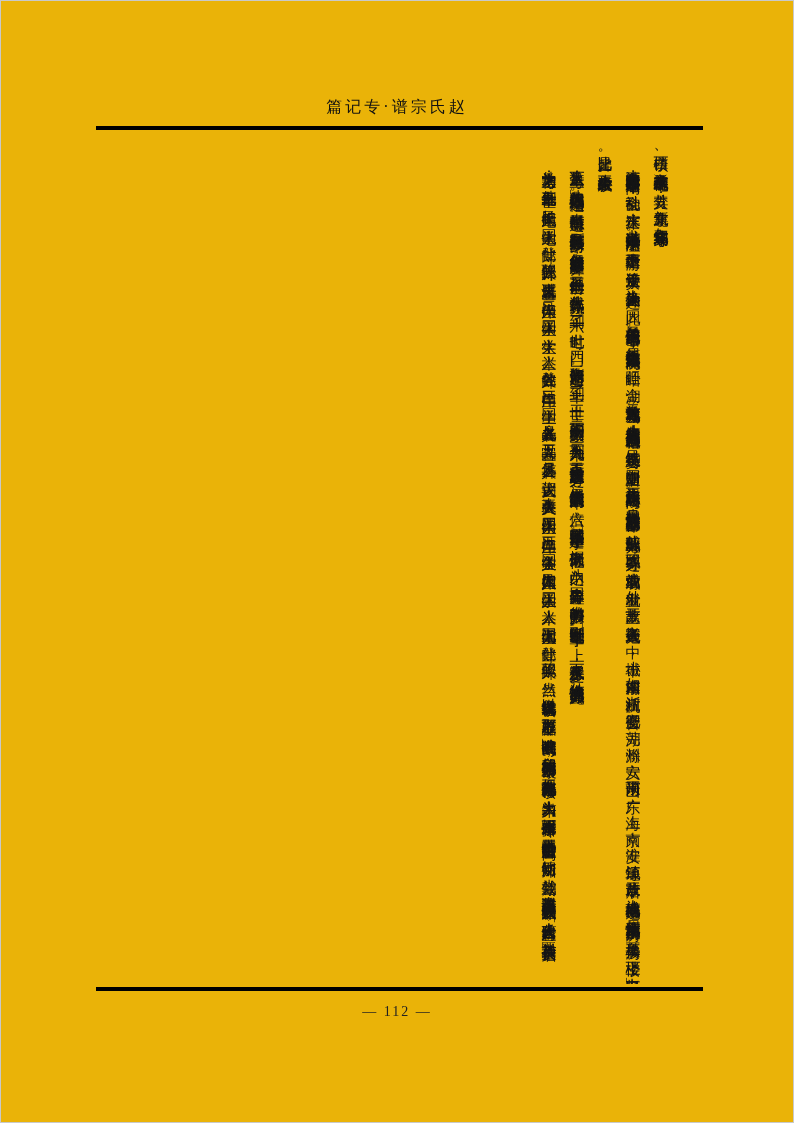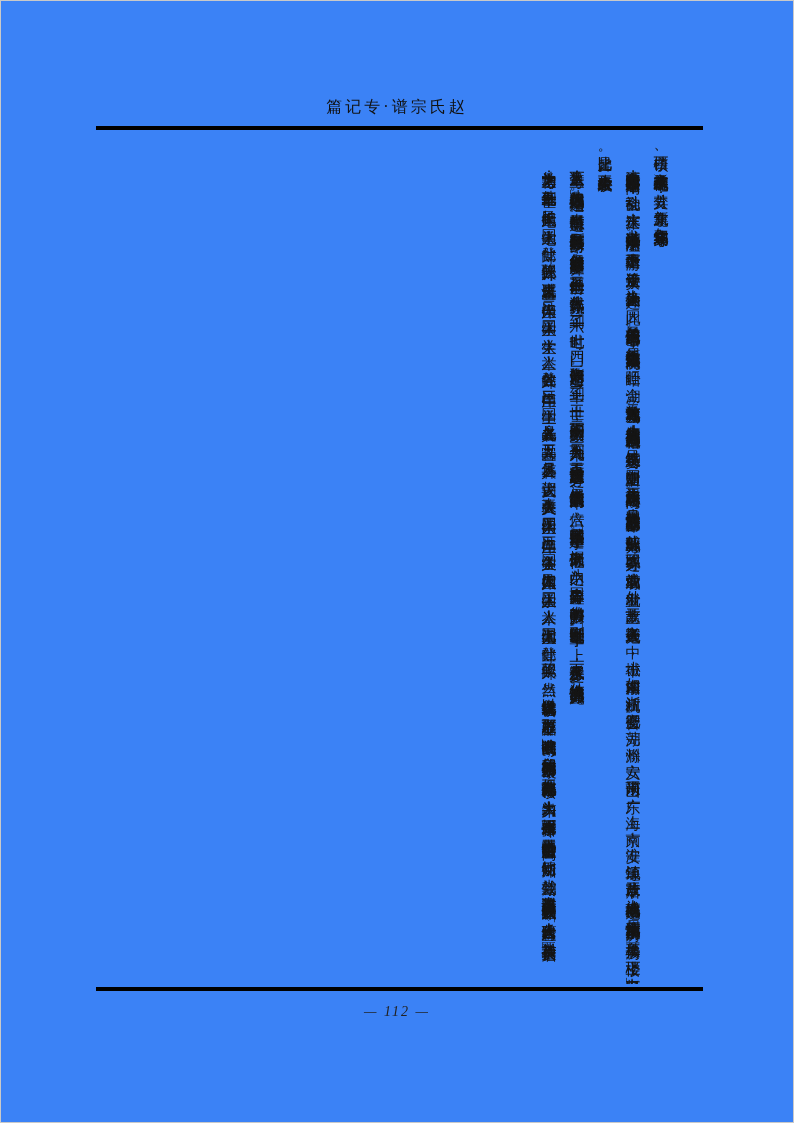"篇记专·谱宗氏赵" .page { background: #3b82f6 -> #eab308 }
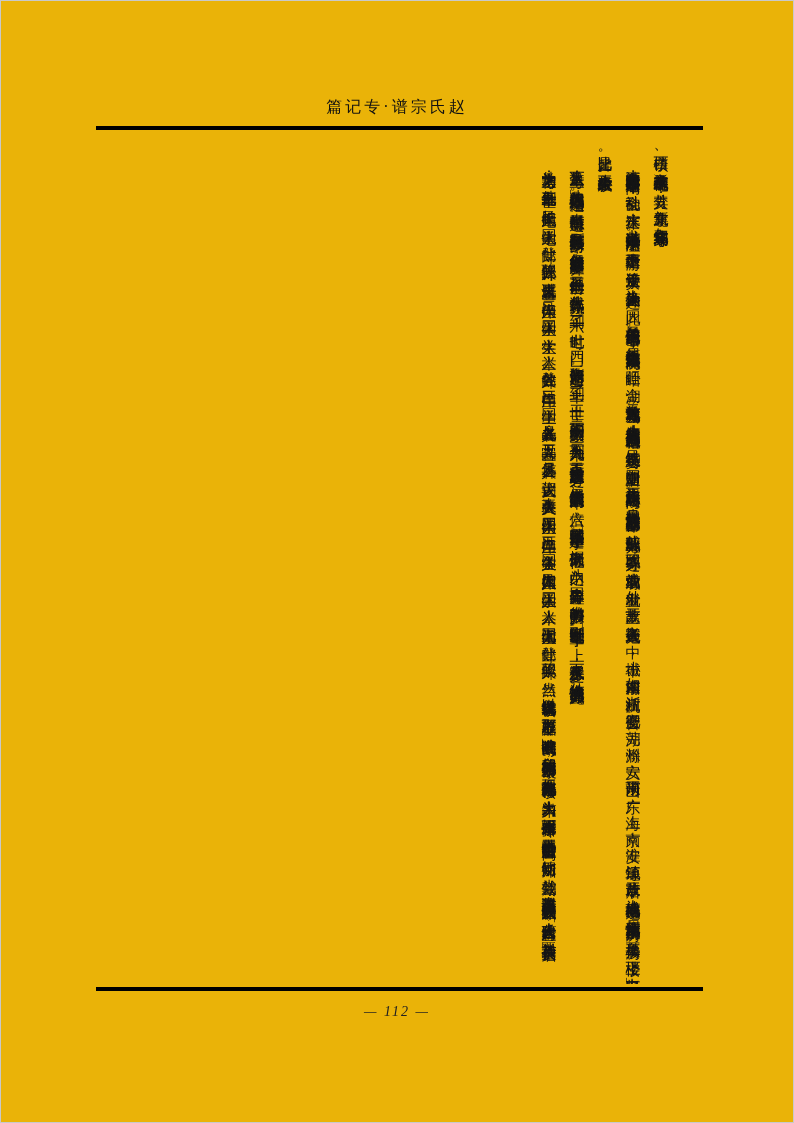"— 112 —" .page-number { font-style: italic -> none }
